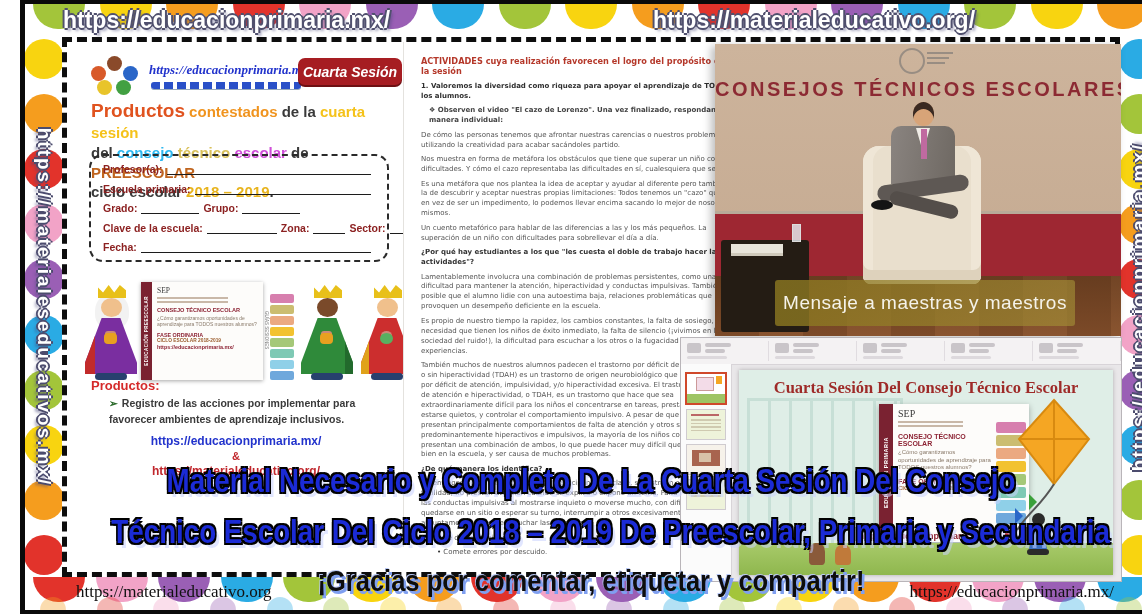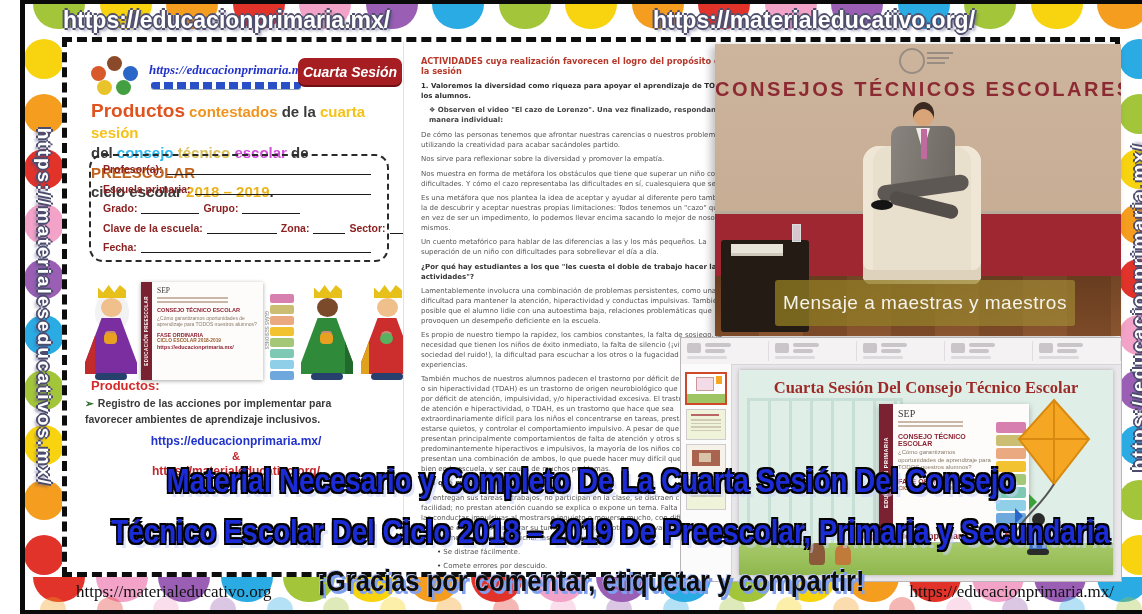"Nos sirve para reflexionar sobre" p.mb { html: <p>Nos sirve para reflexionar sobre la diversidad y promover la empatía.</p> -> none }
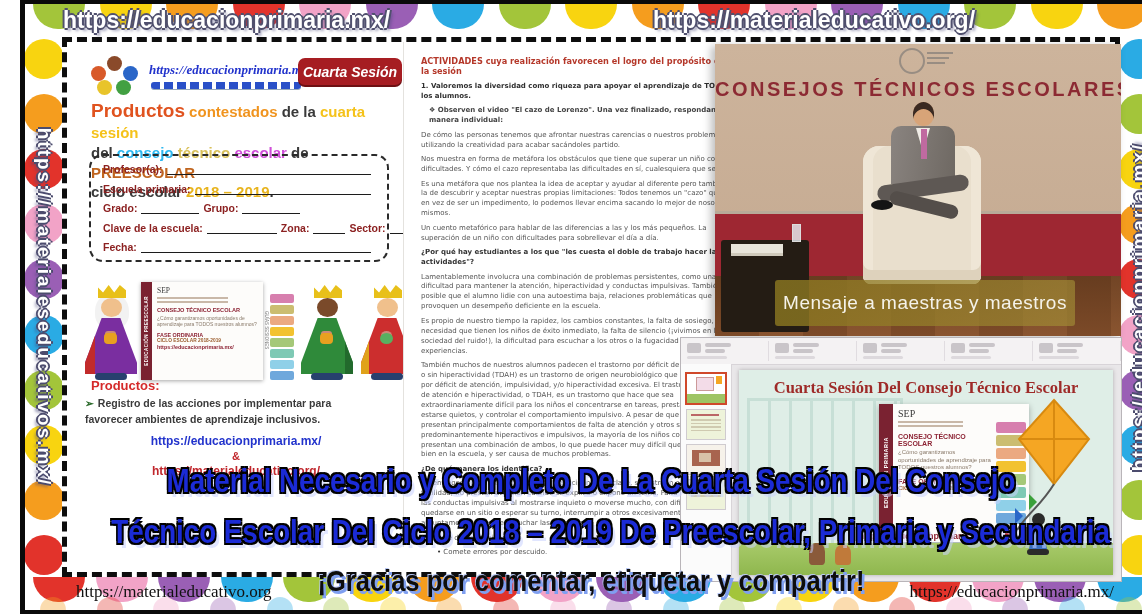"➢ Registro de las acciones" .prod-item { left: 18px -> 42px }
